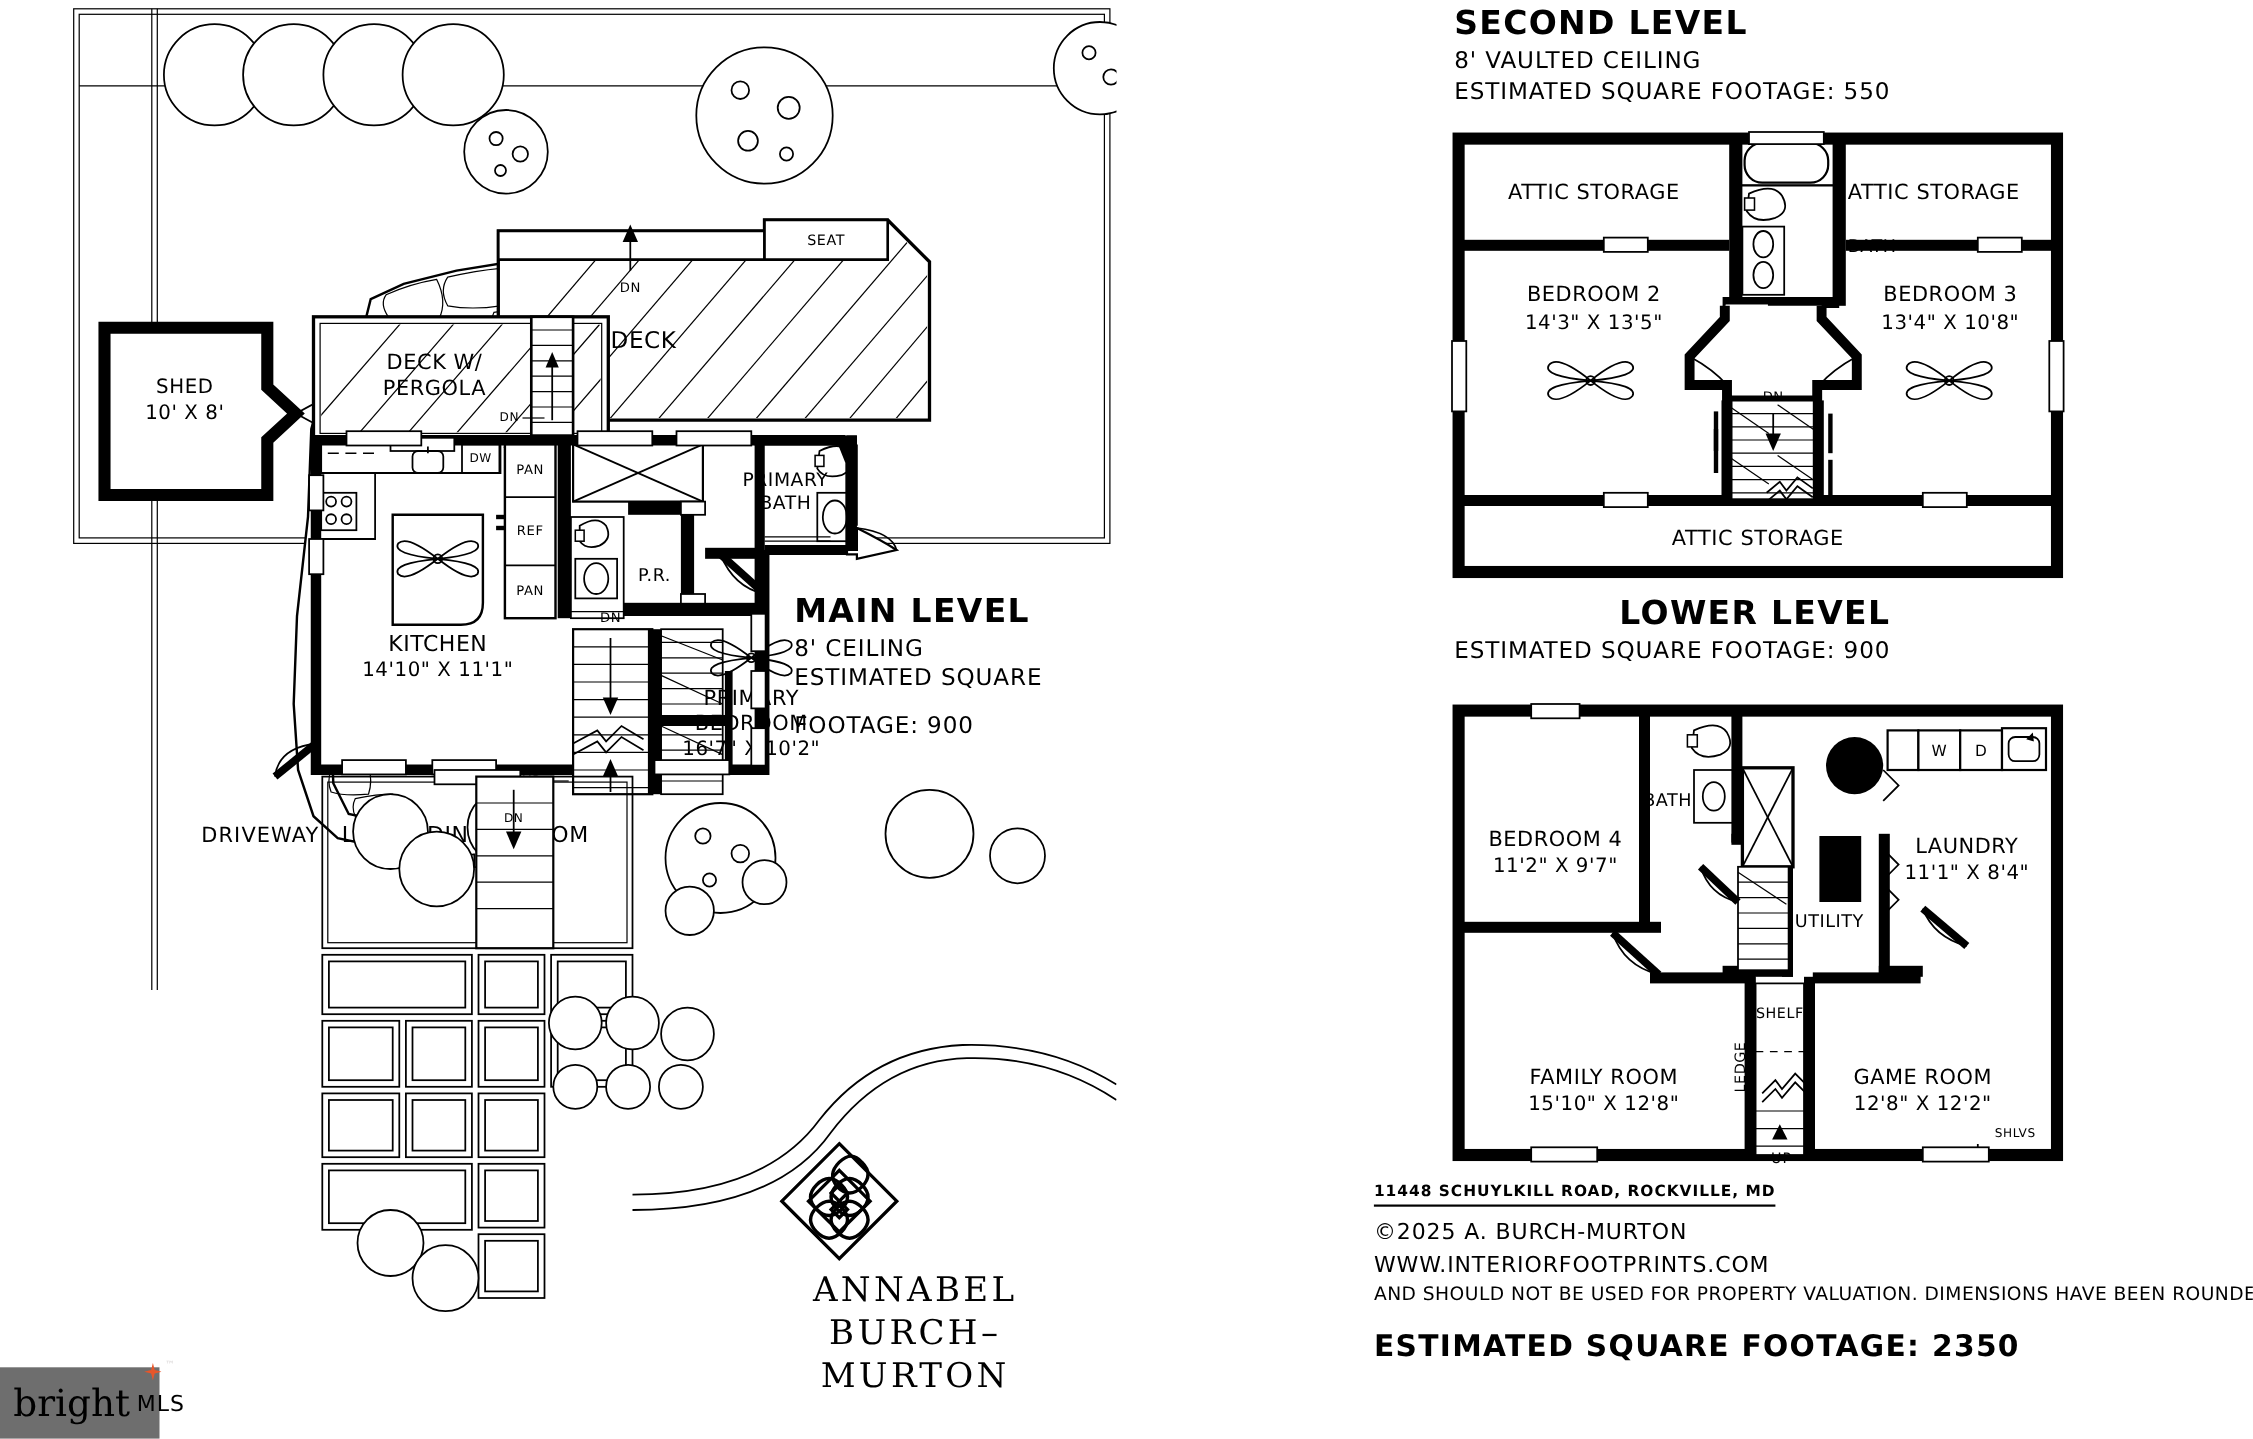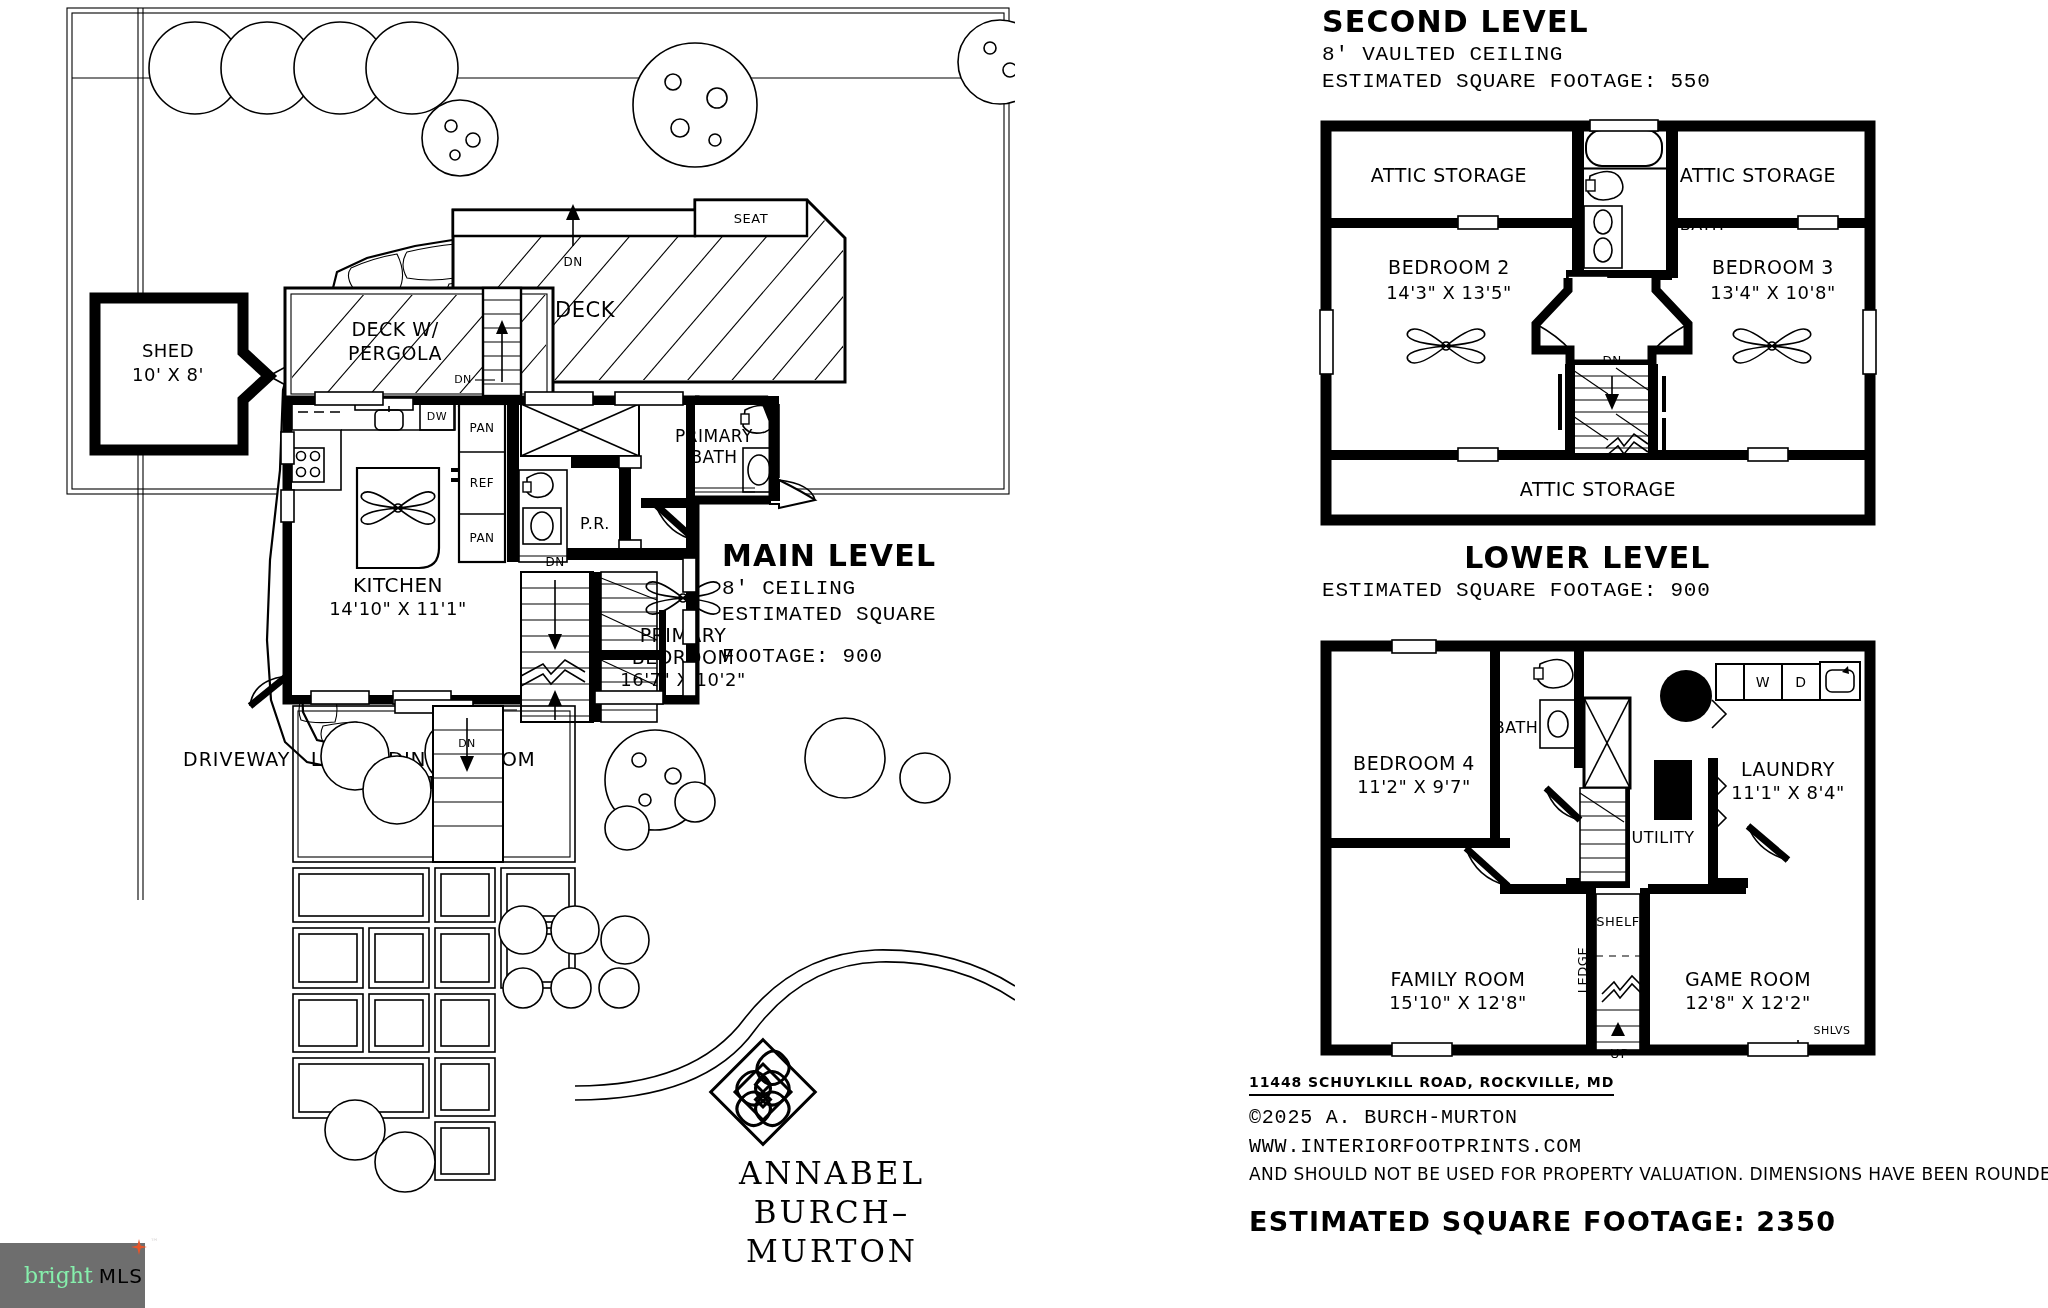"8' VAULTED CEILING" .t-mid { font-family: Liberation Mono, monospace -> none }
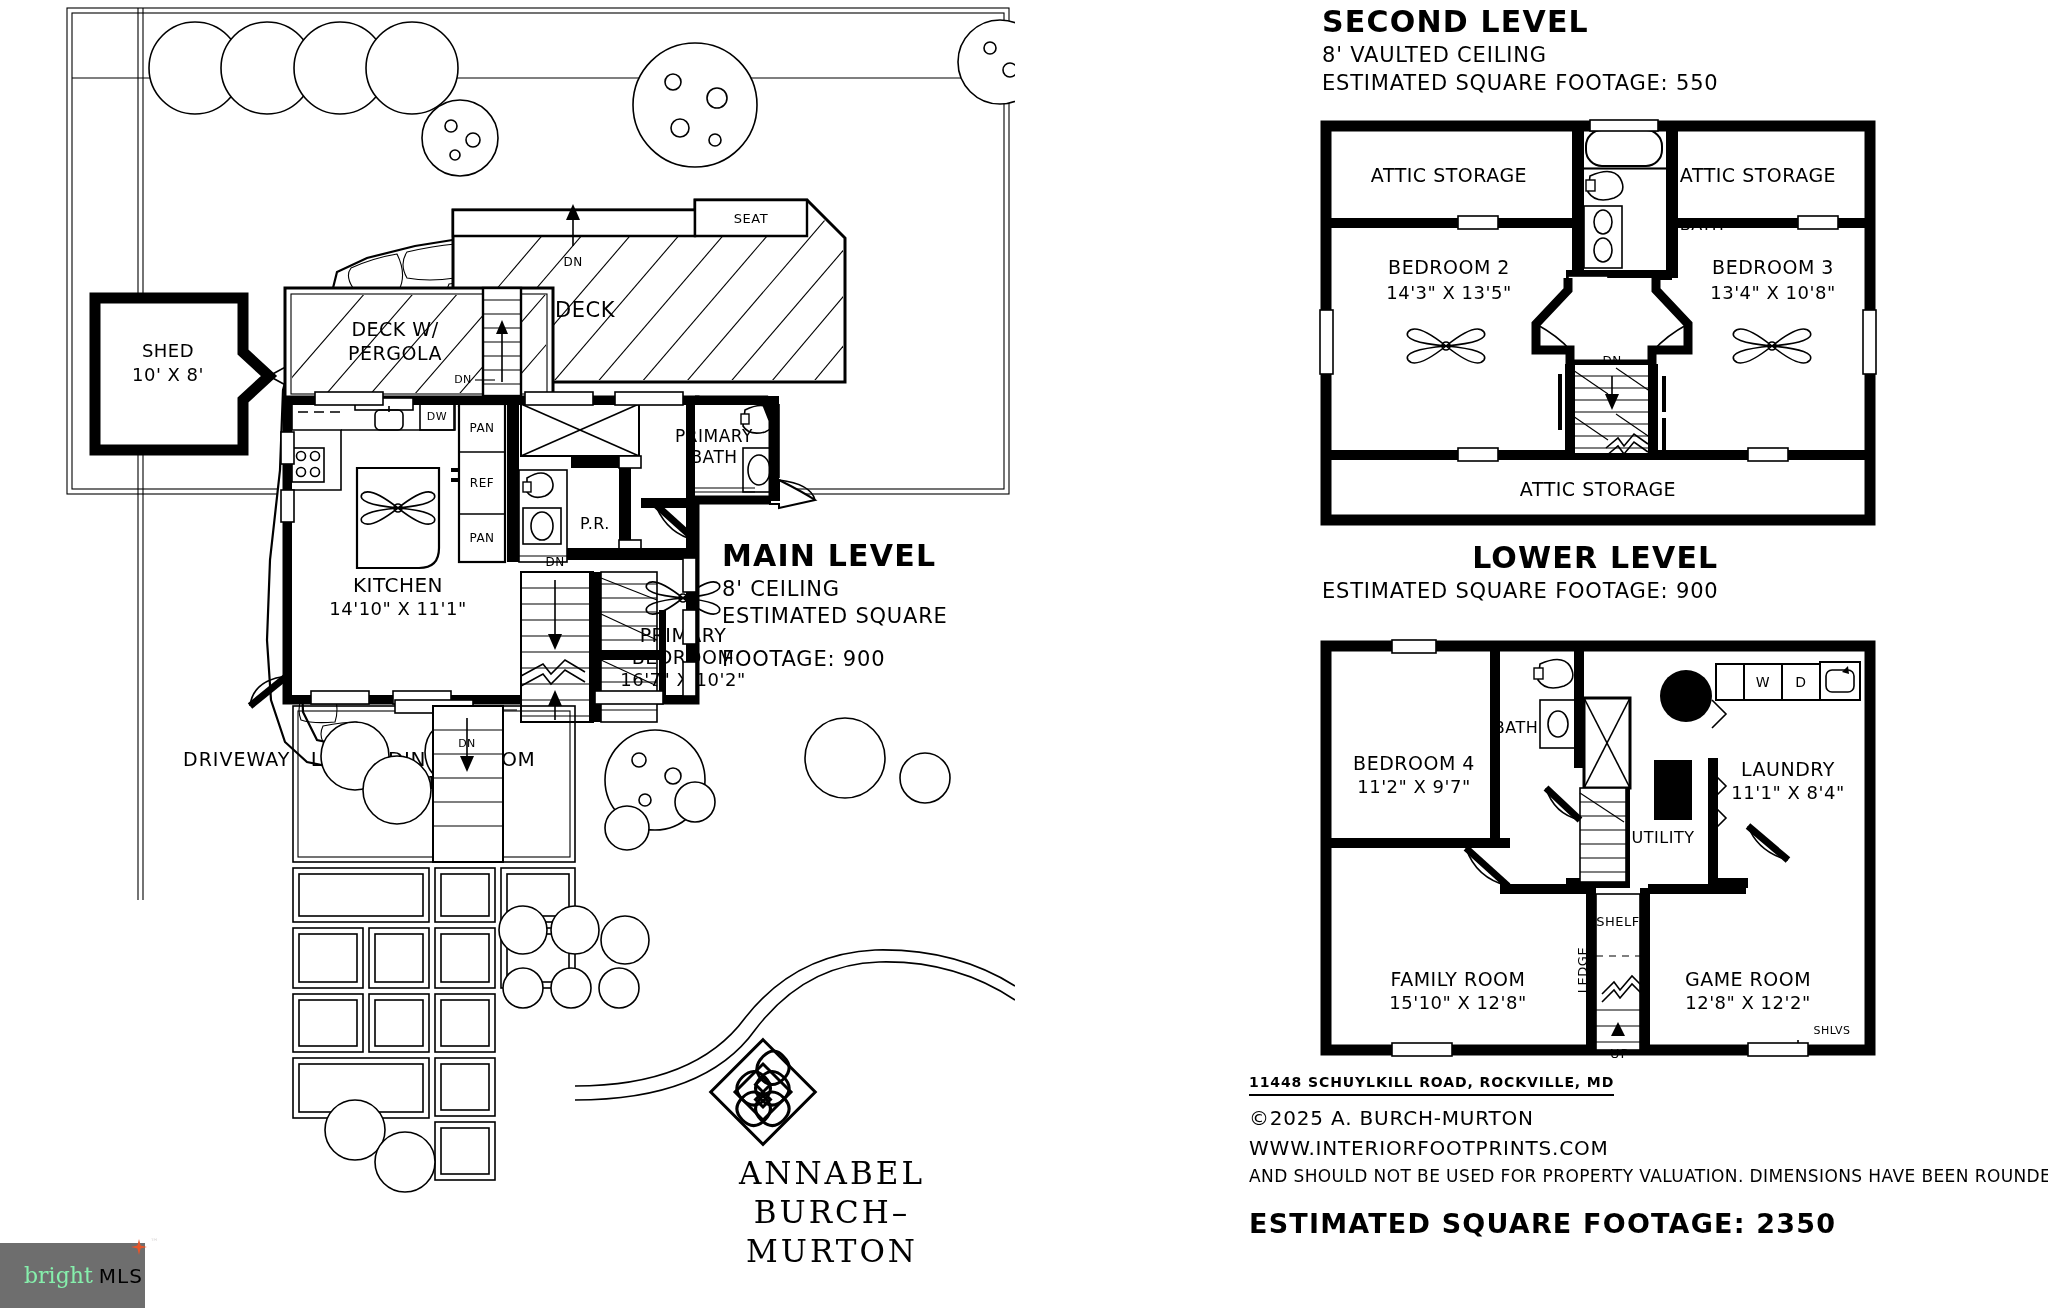"bright" .mls .b { color: #86efac -> #000000; font-size: 22px -> 34px; padding-left: 24px -> 12px }
